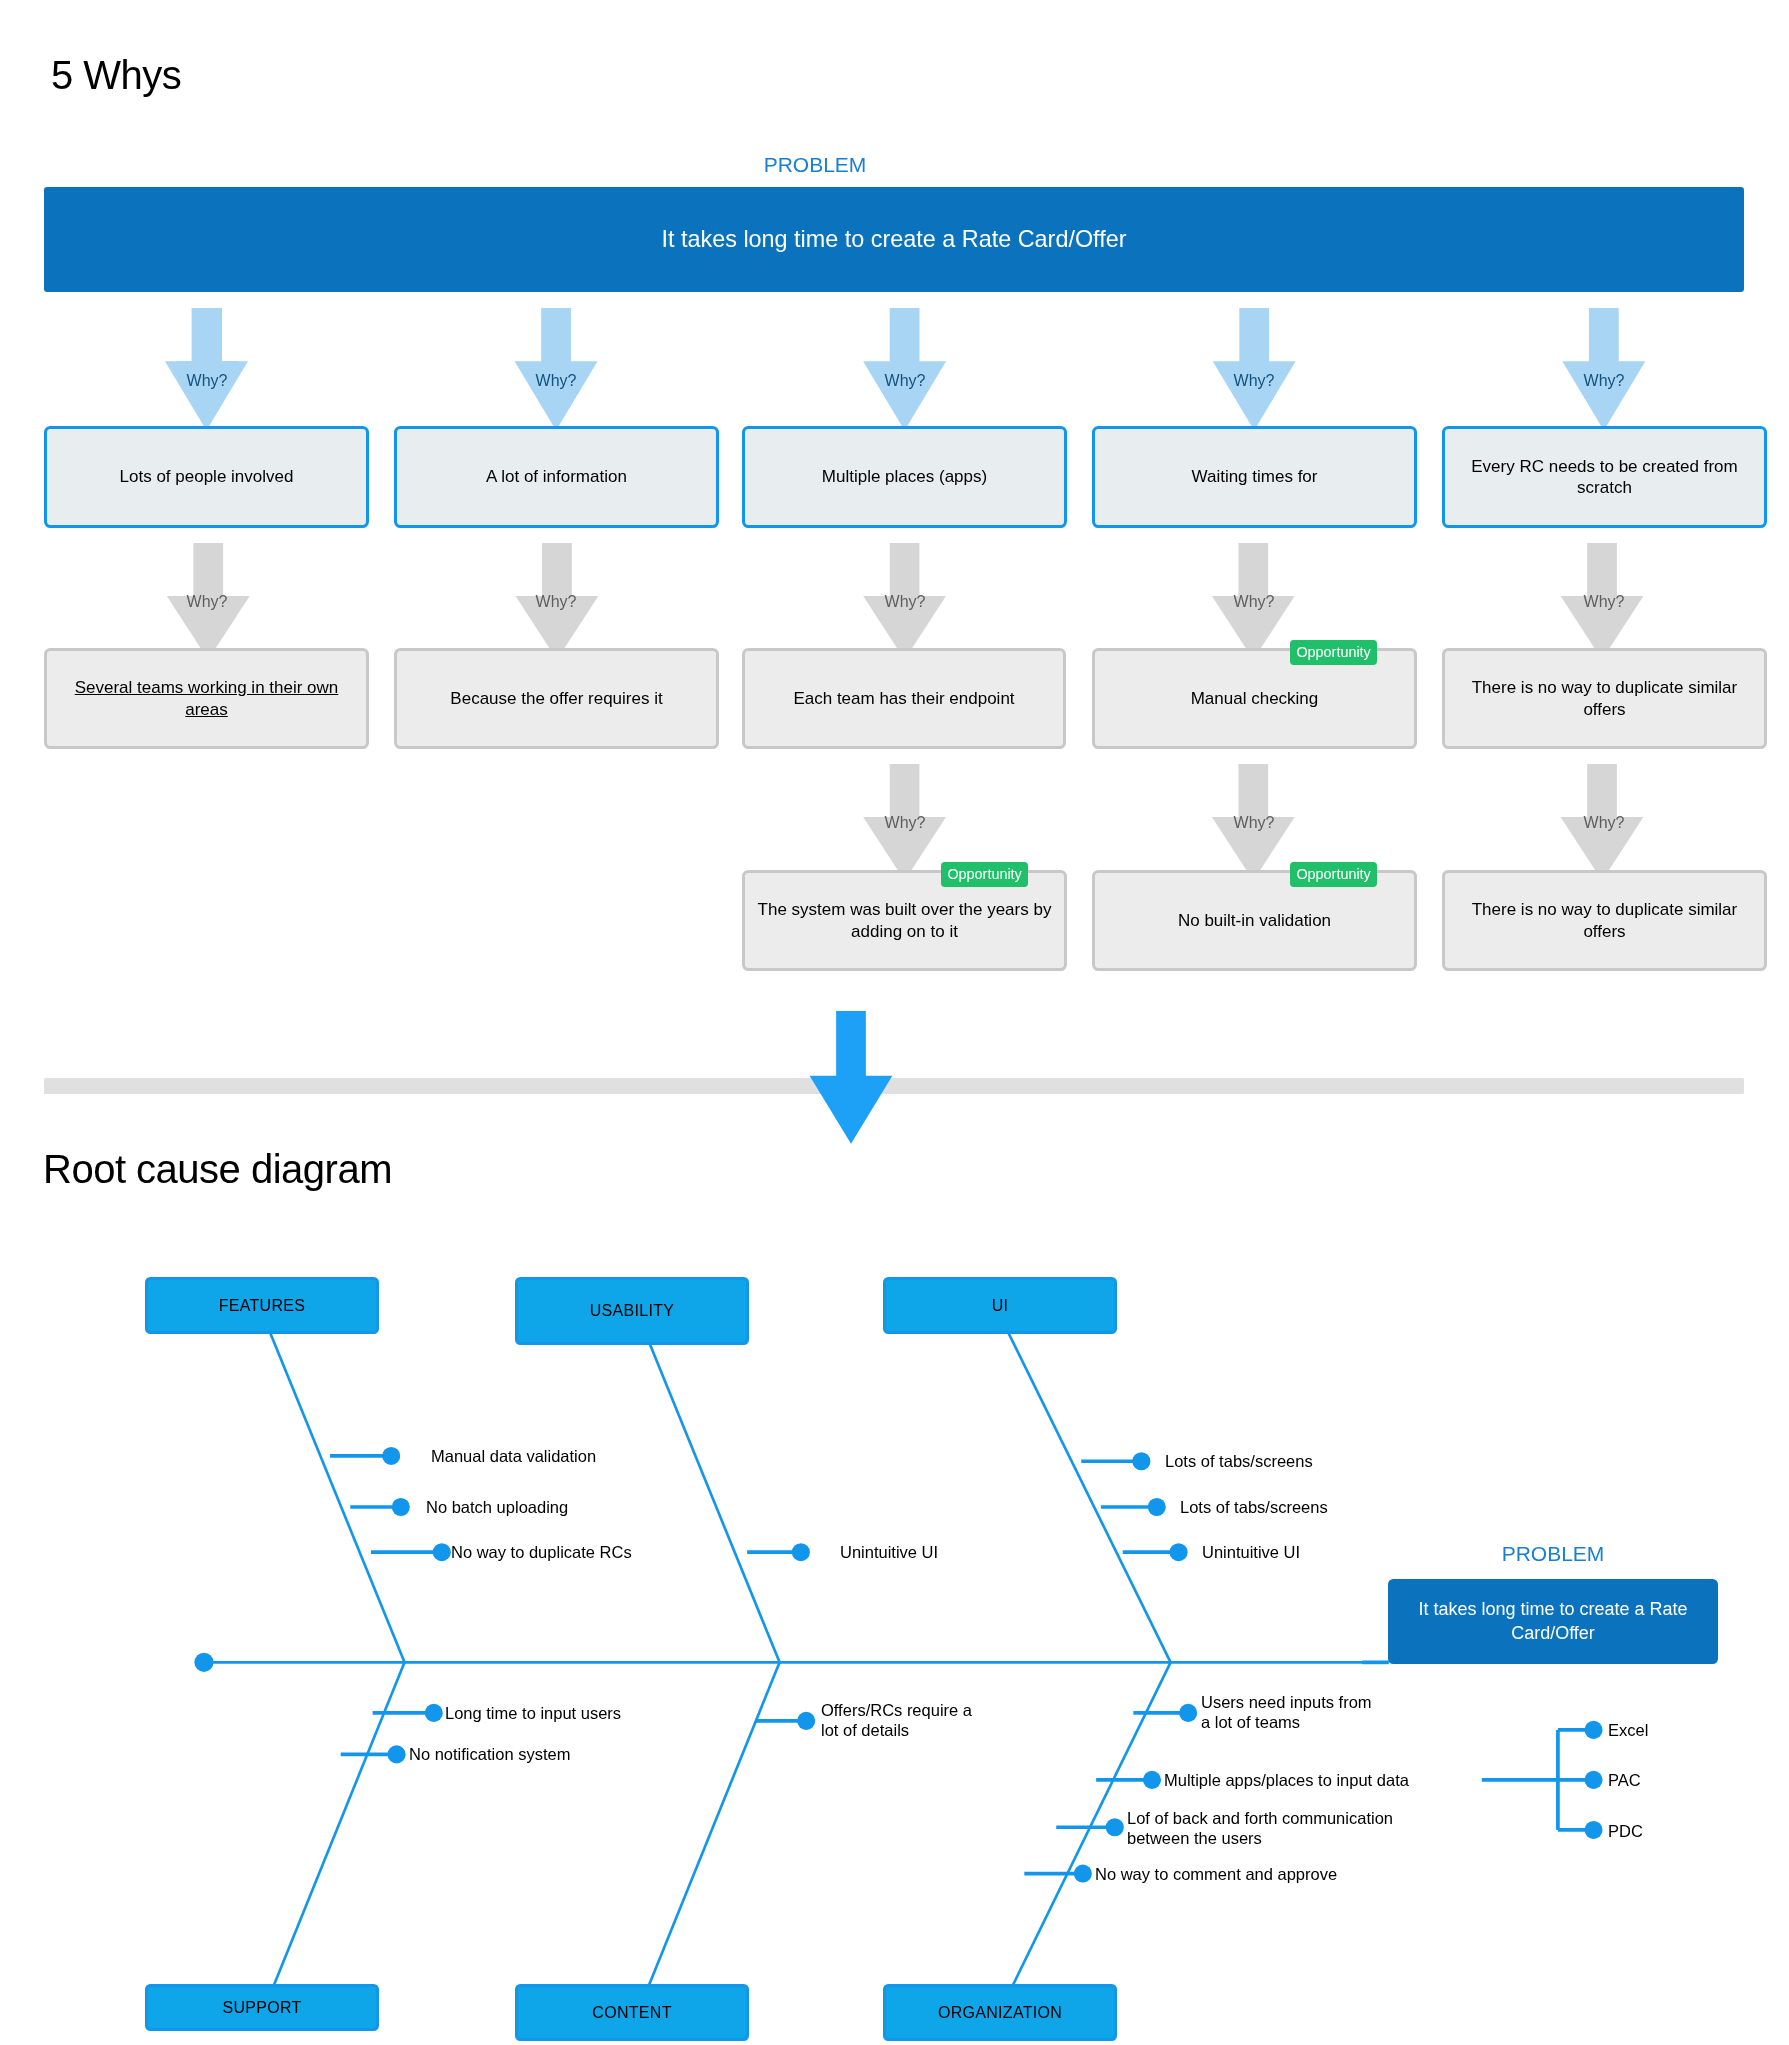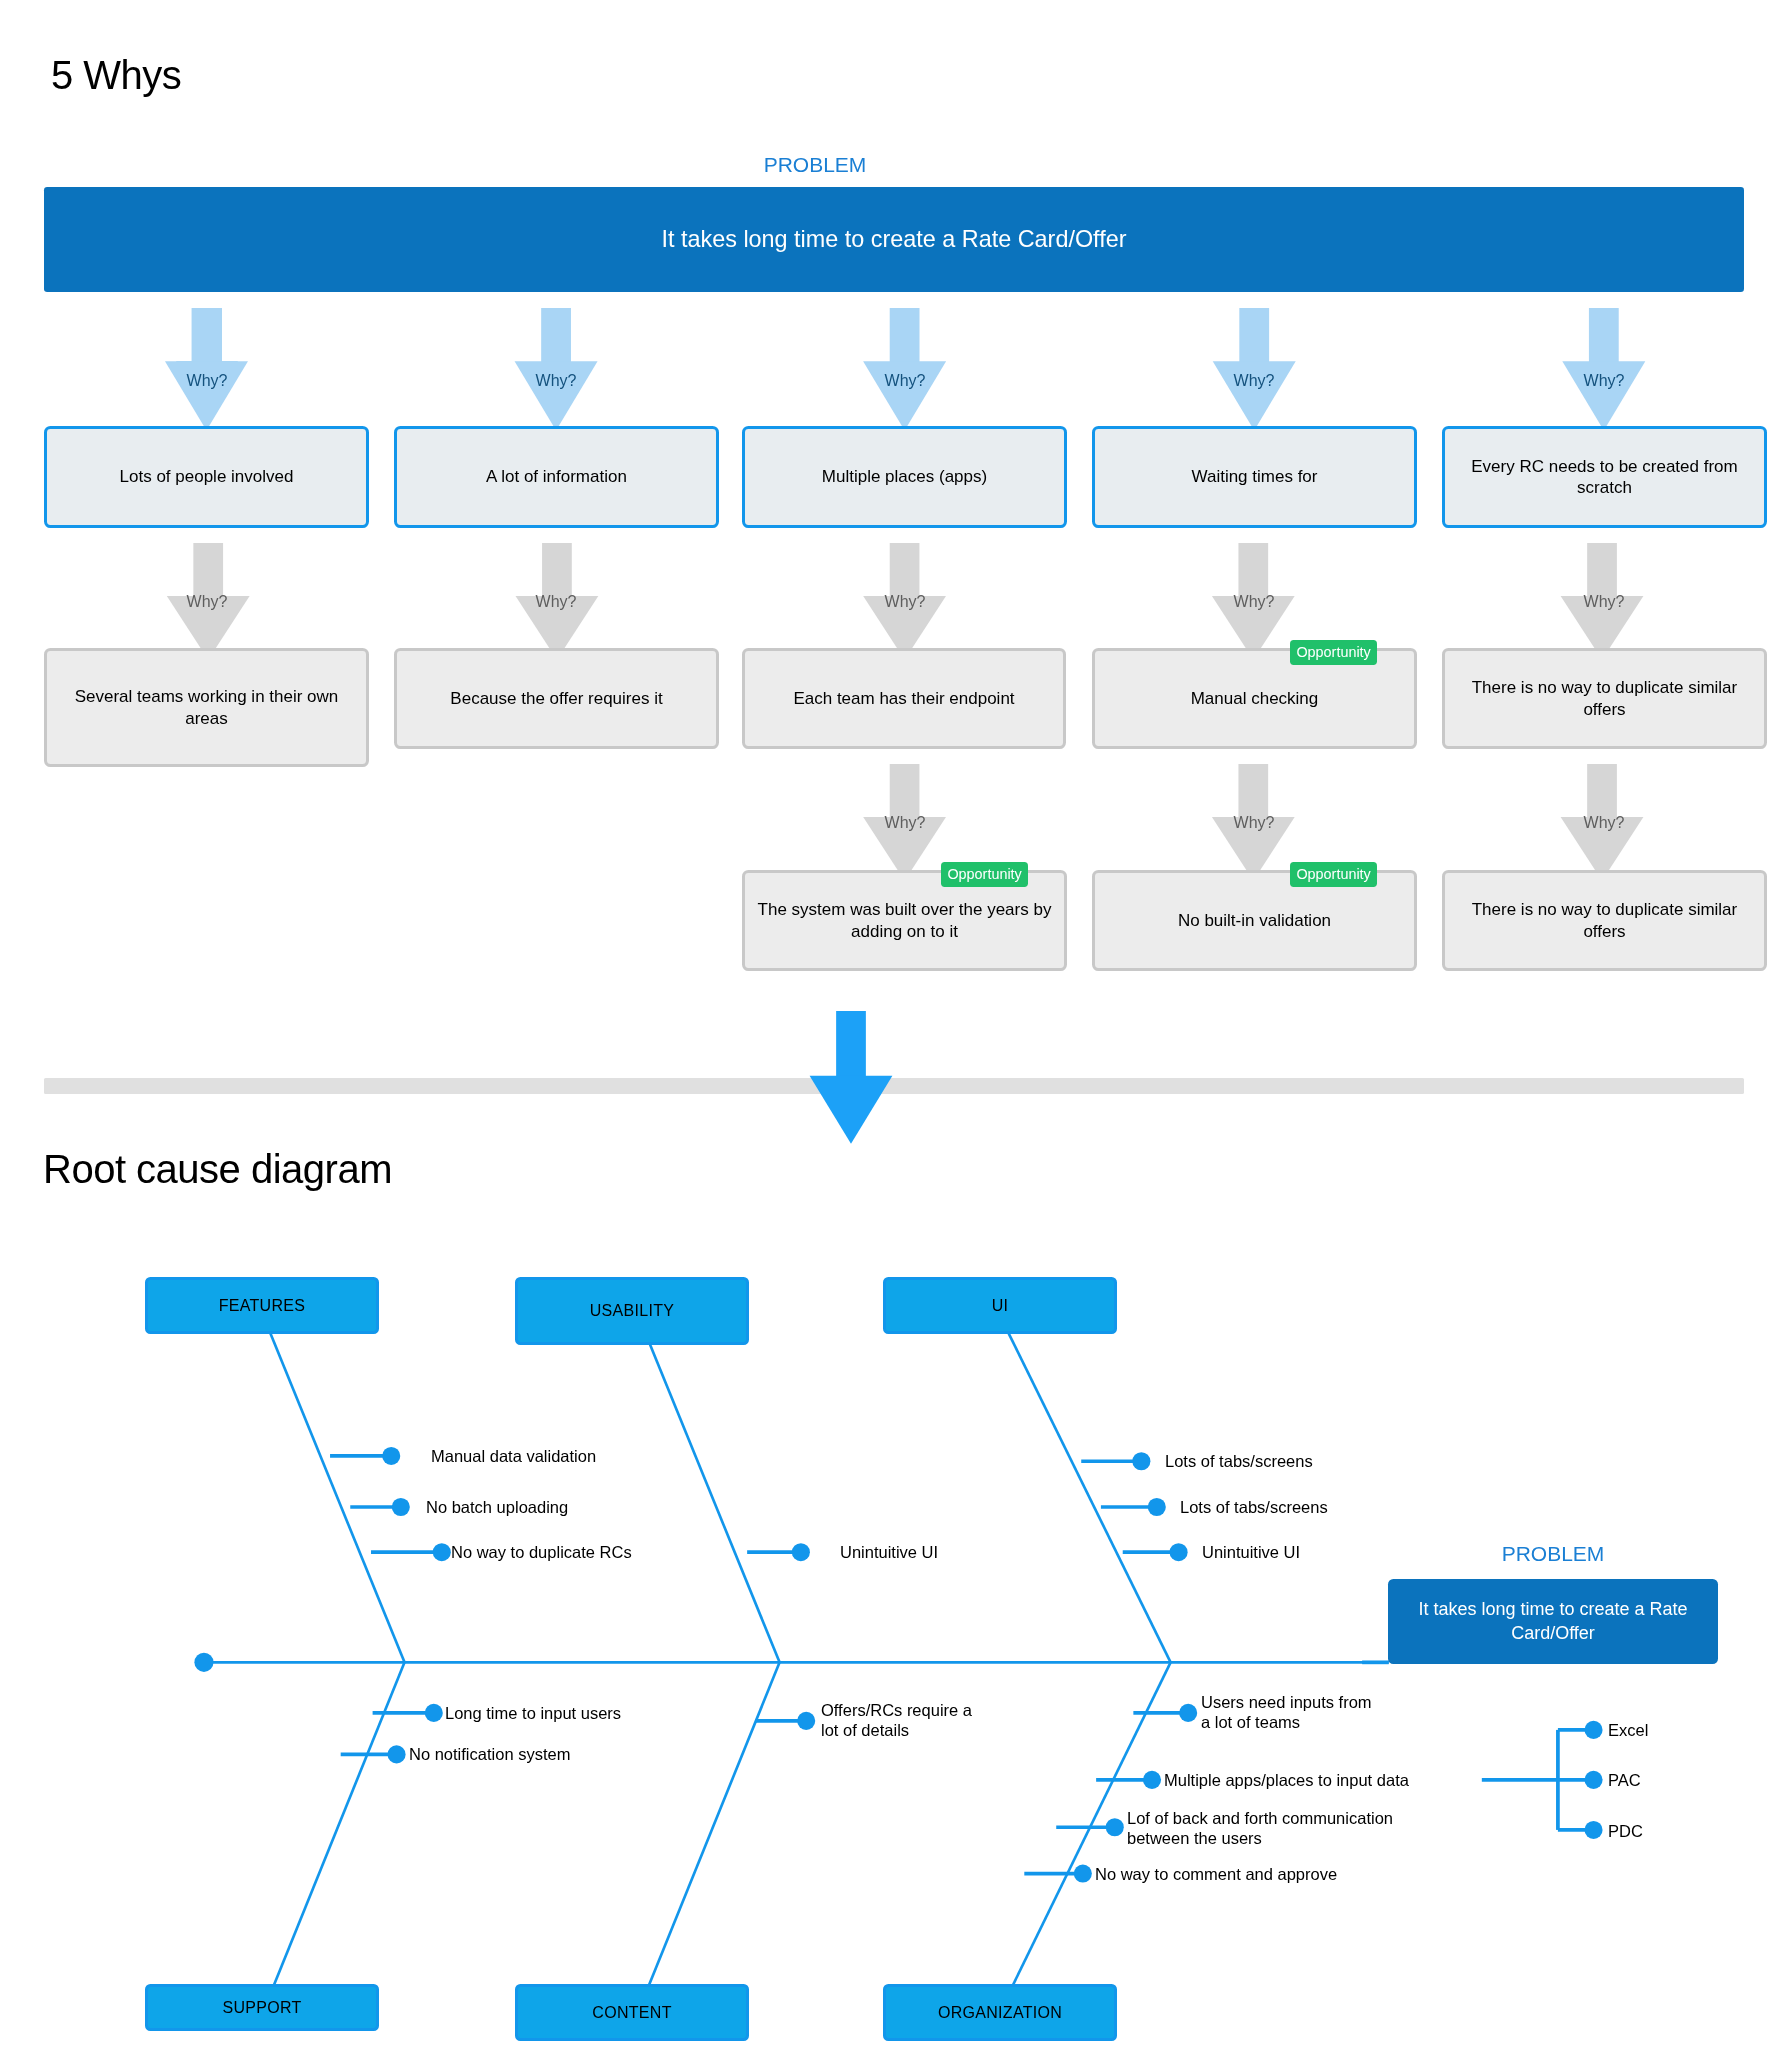"Several teams working in their" div.abs { height: 119px -> 101px; text-decoration: none -> underline }
